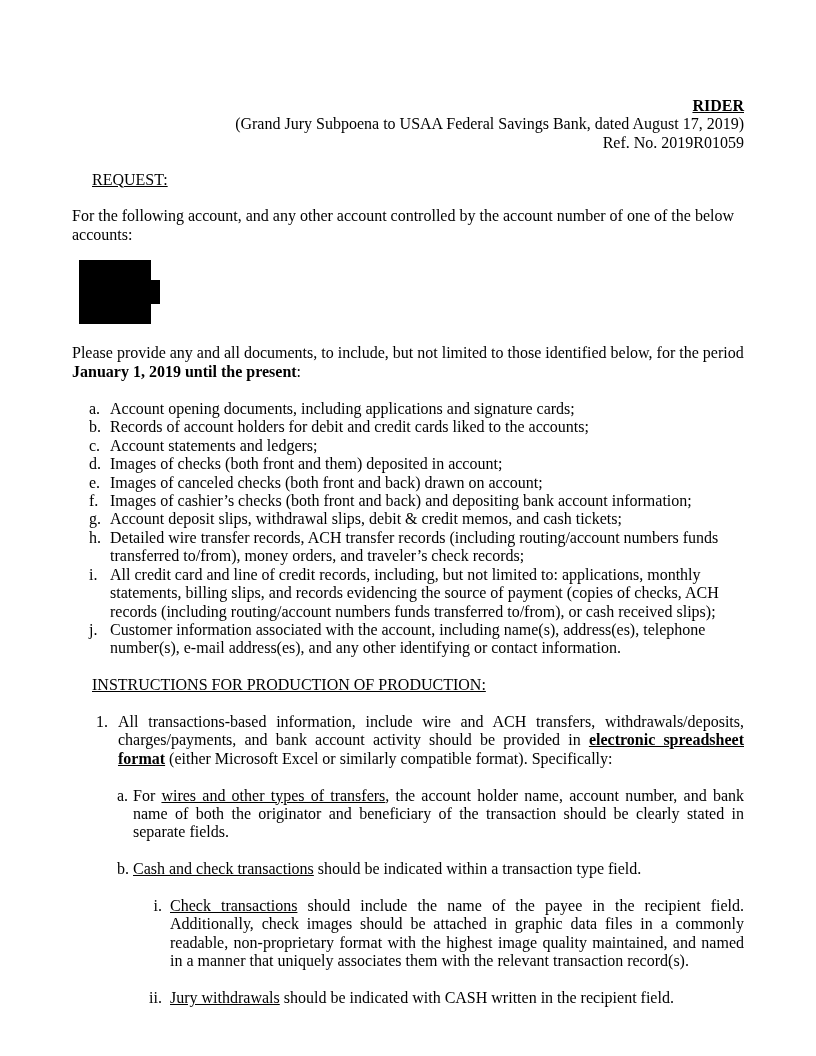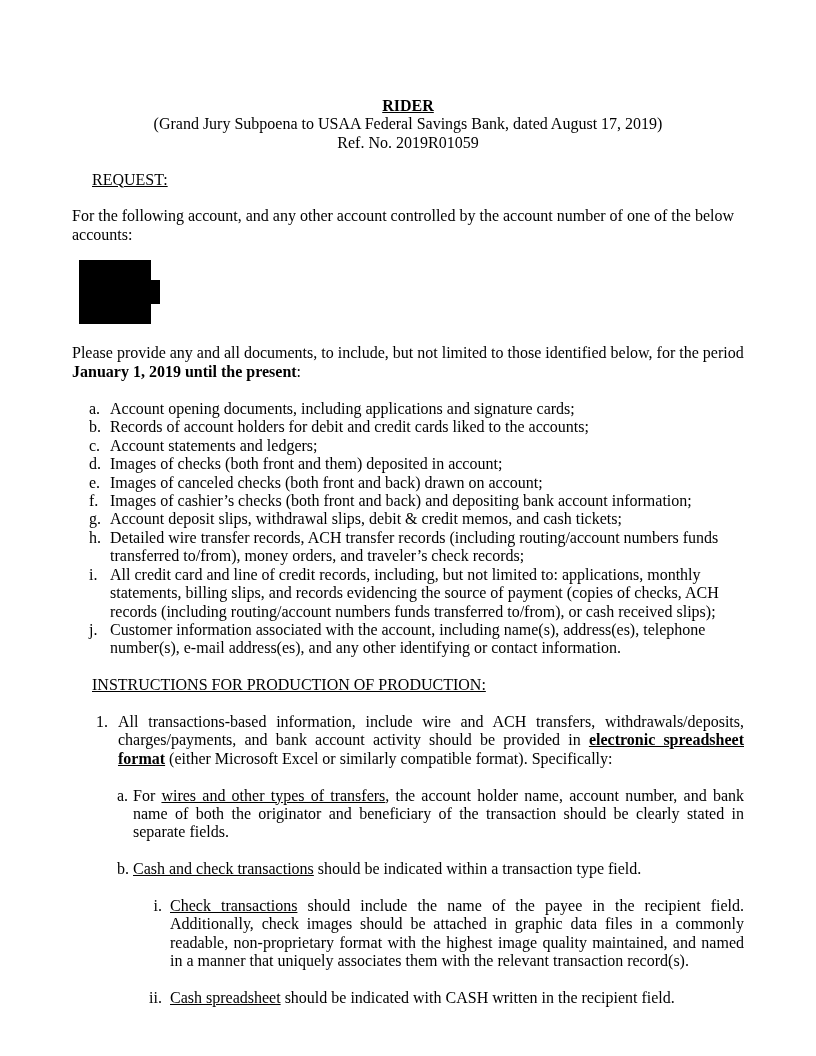"RIDER" .center { text-align: center -> right }
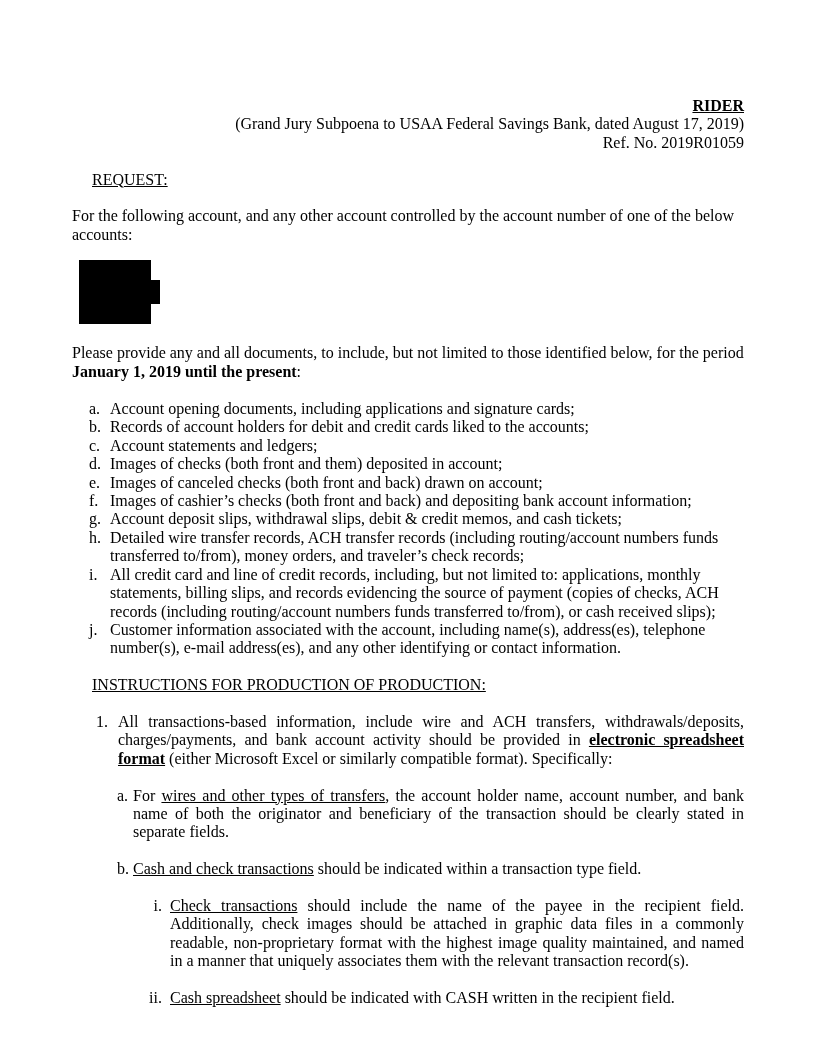"Cash spreadsheet" span.u { text: Cash spreadsheet -> Jury withdrawals }
